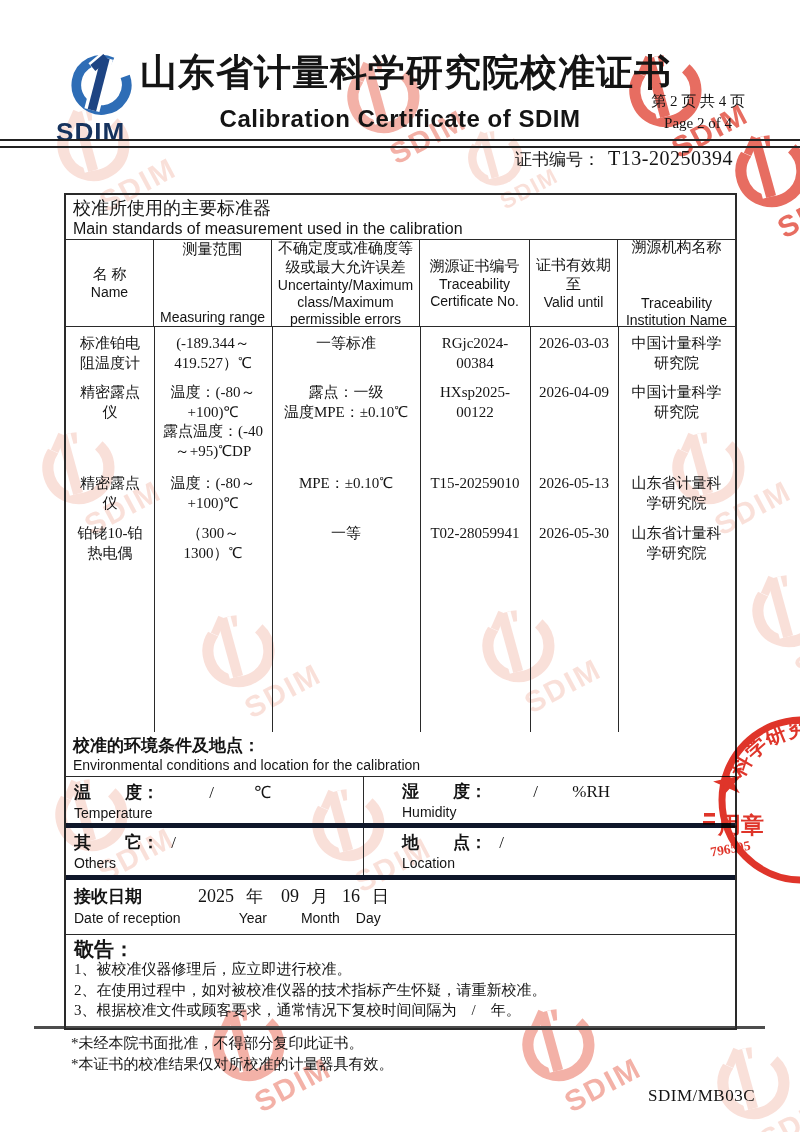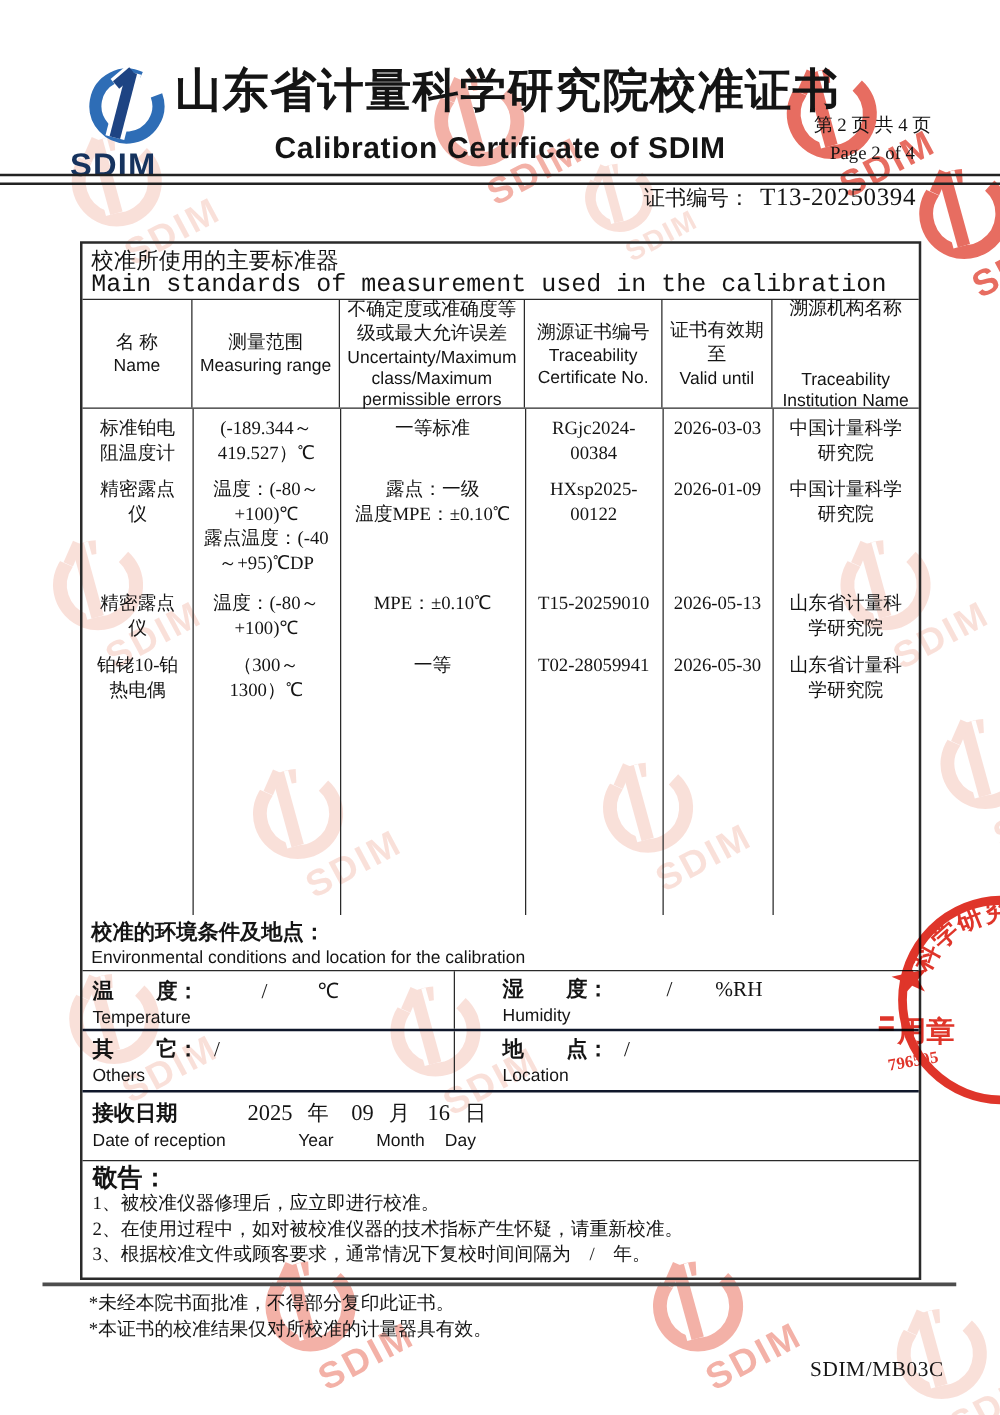"Main standards of measurement used" .tbl-title .en { font-family: Liberation Mono, monospace -> Liberation Sans, sans-serif; font-size: 20px -> 16px }
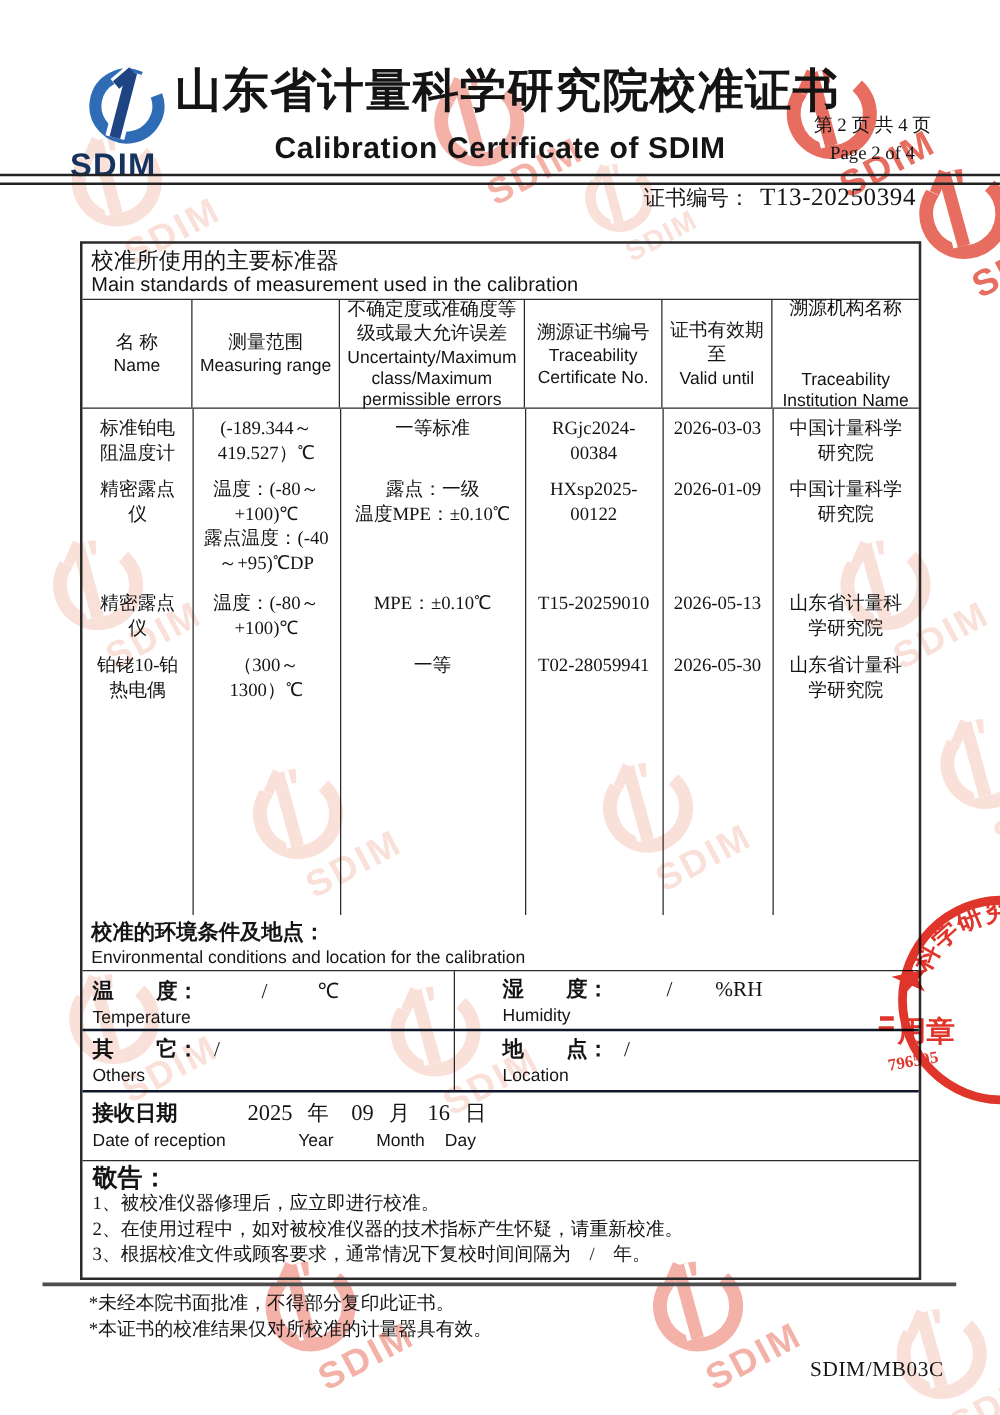"测量范围" .c2 { justify-content: none -> space-between }
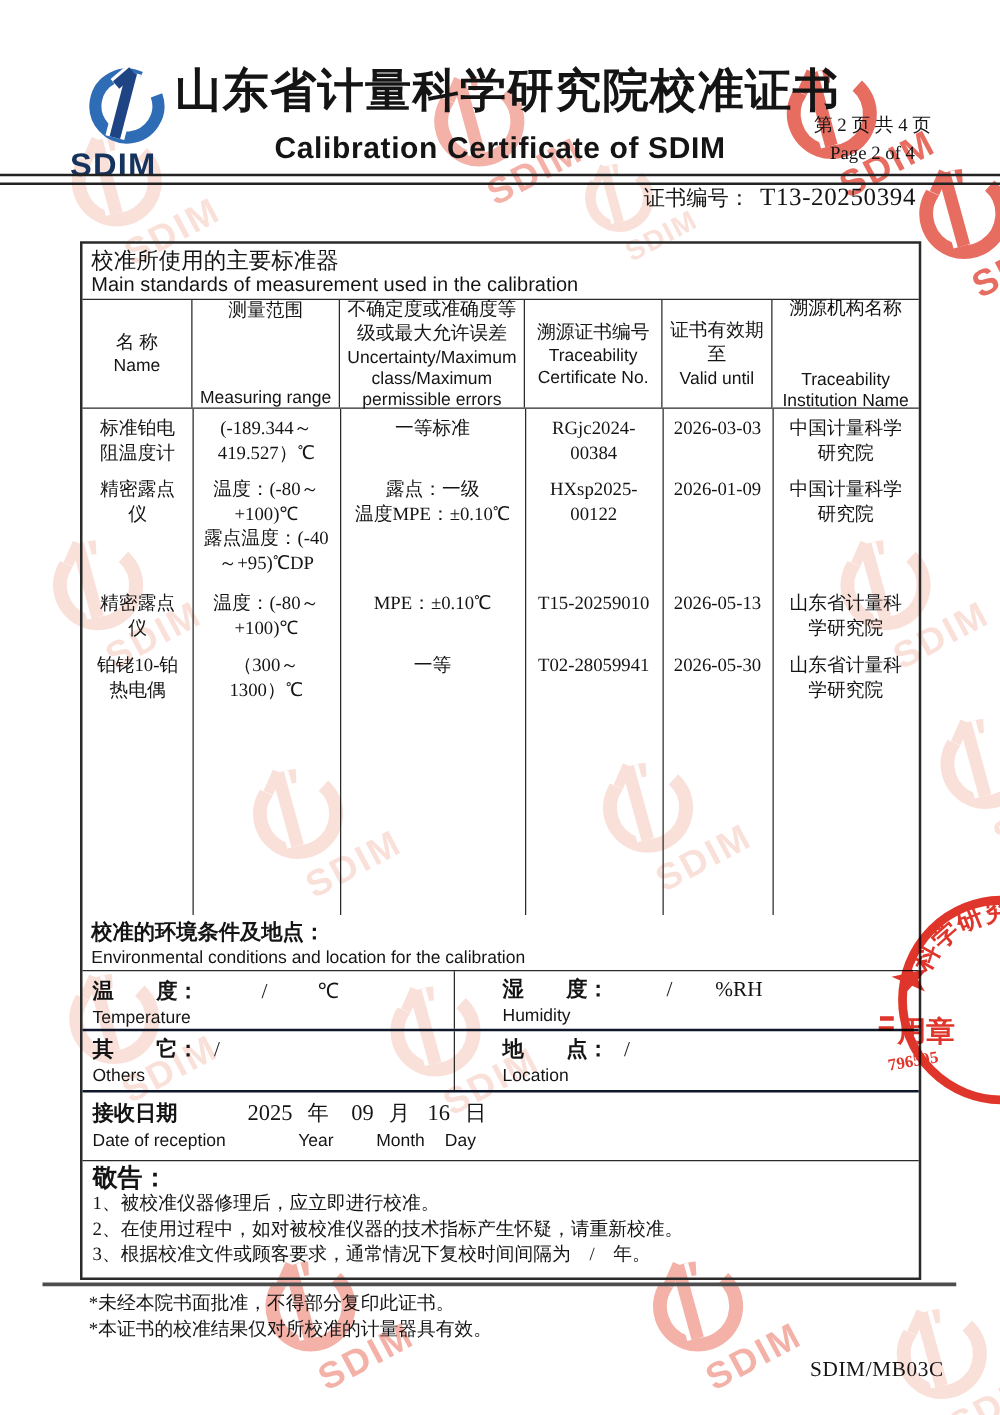"2026-01-09" div.bcell { text: 2026-01-09 -> 2026-04-09 }
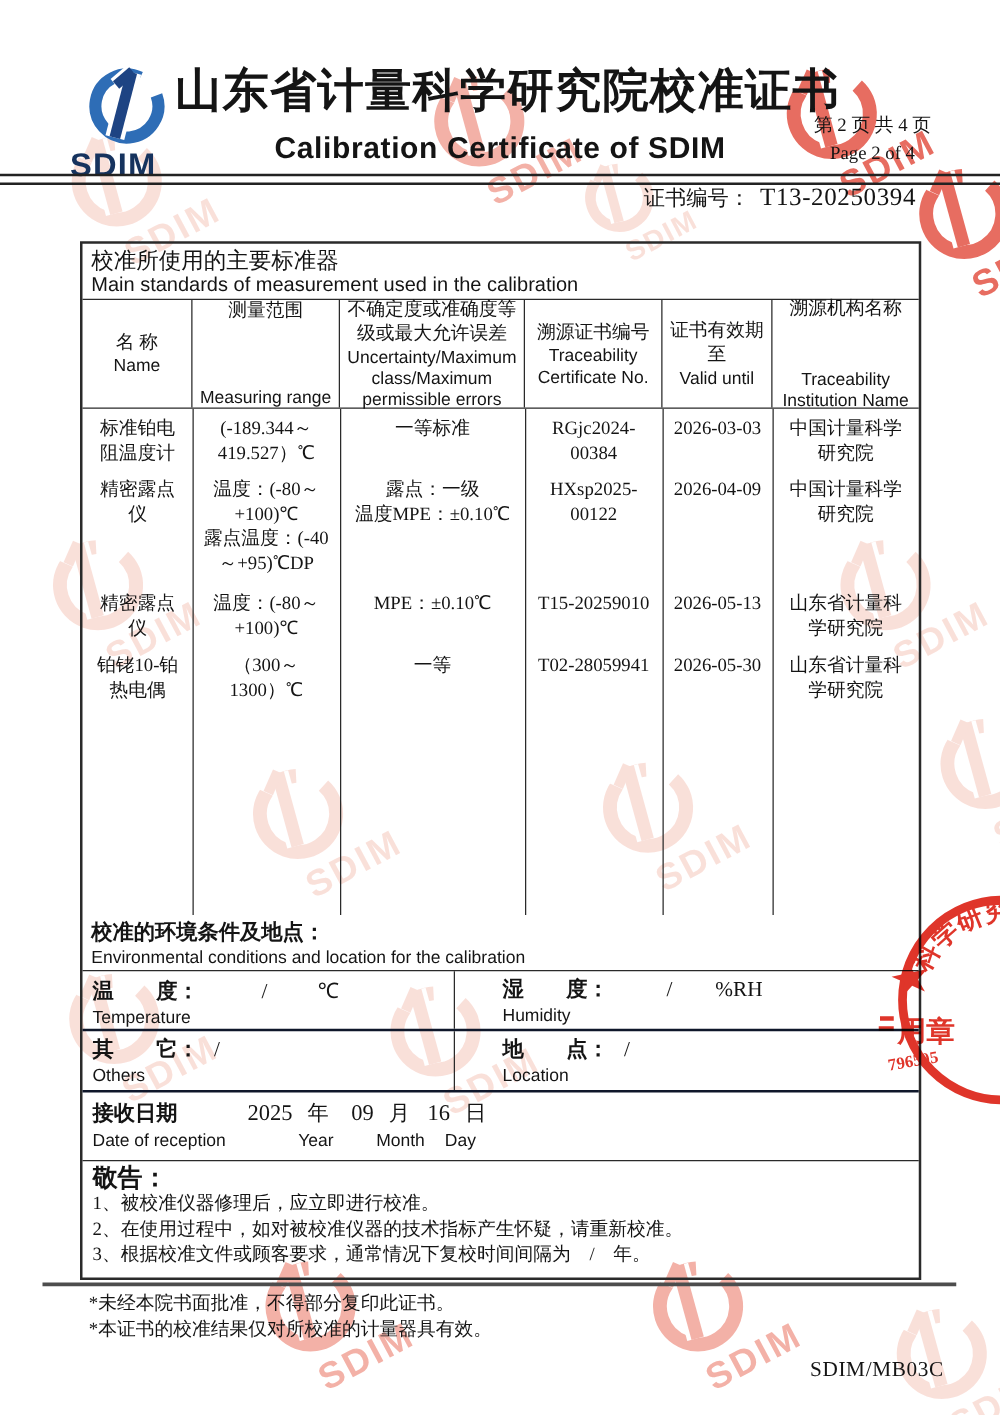"温 度： / ℃" .env-row { border-bottom: 2px solid #0f172a -> 5px solid #0f172a }
